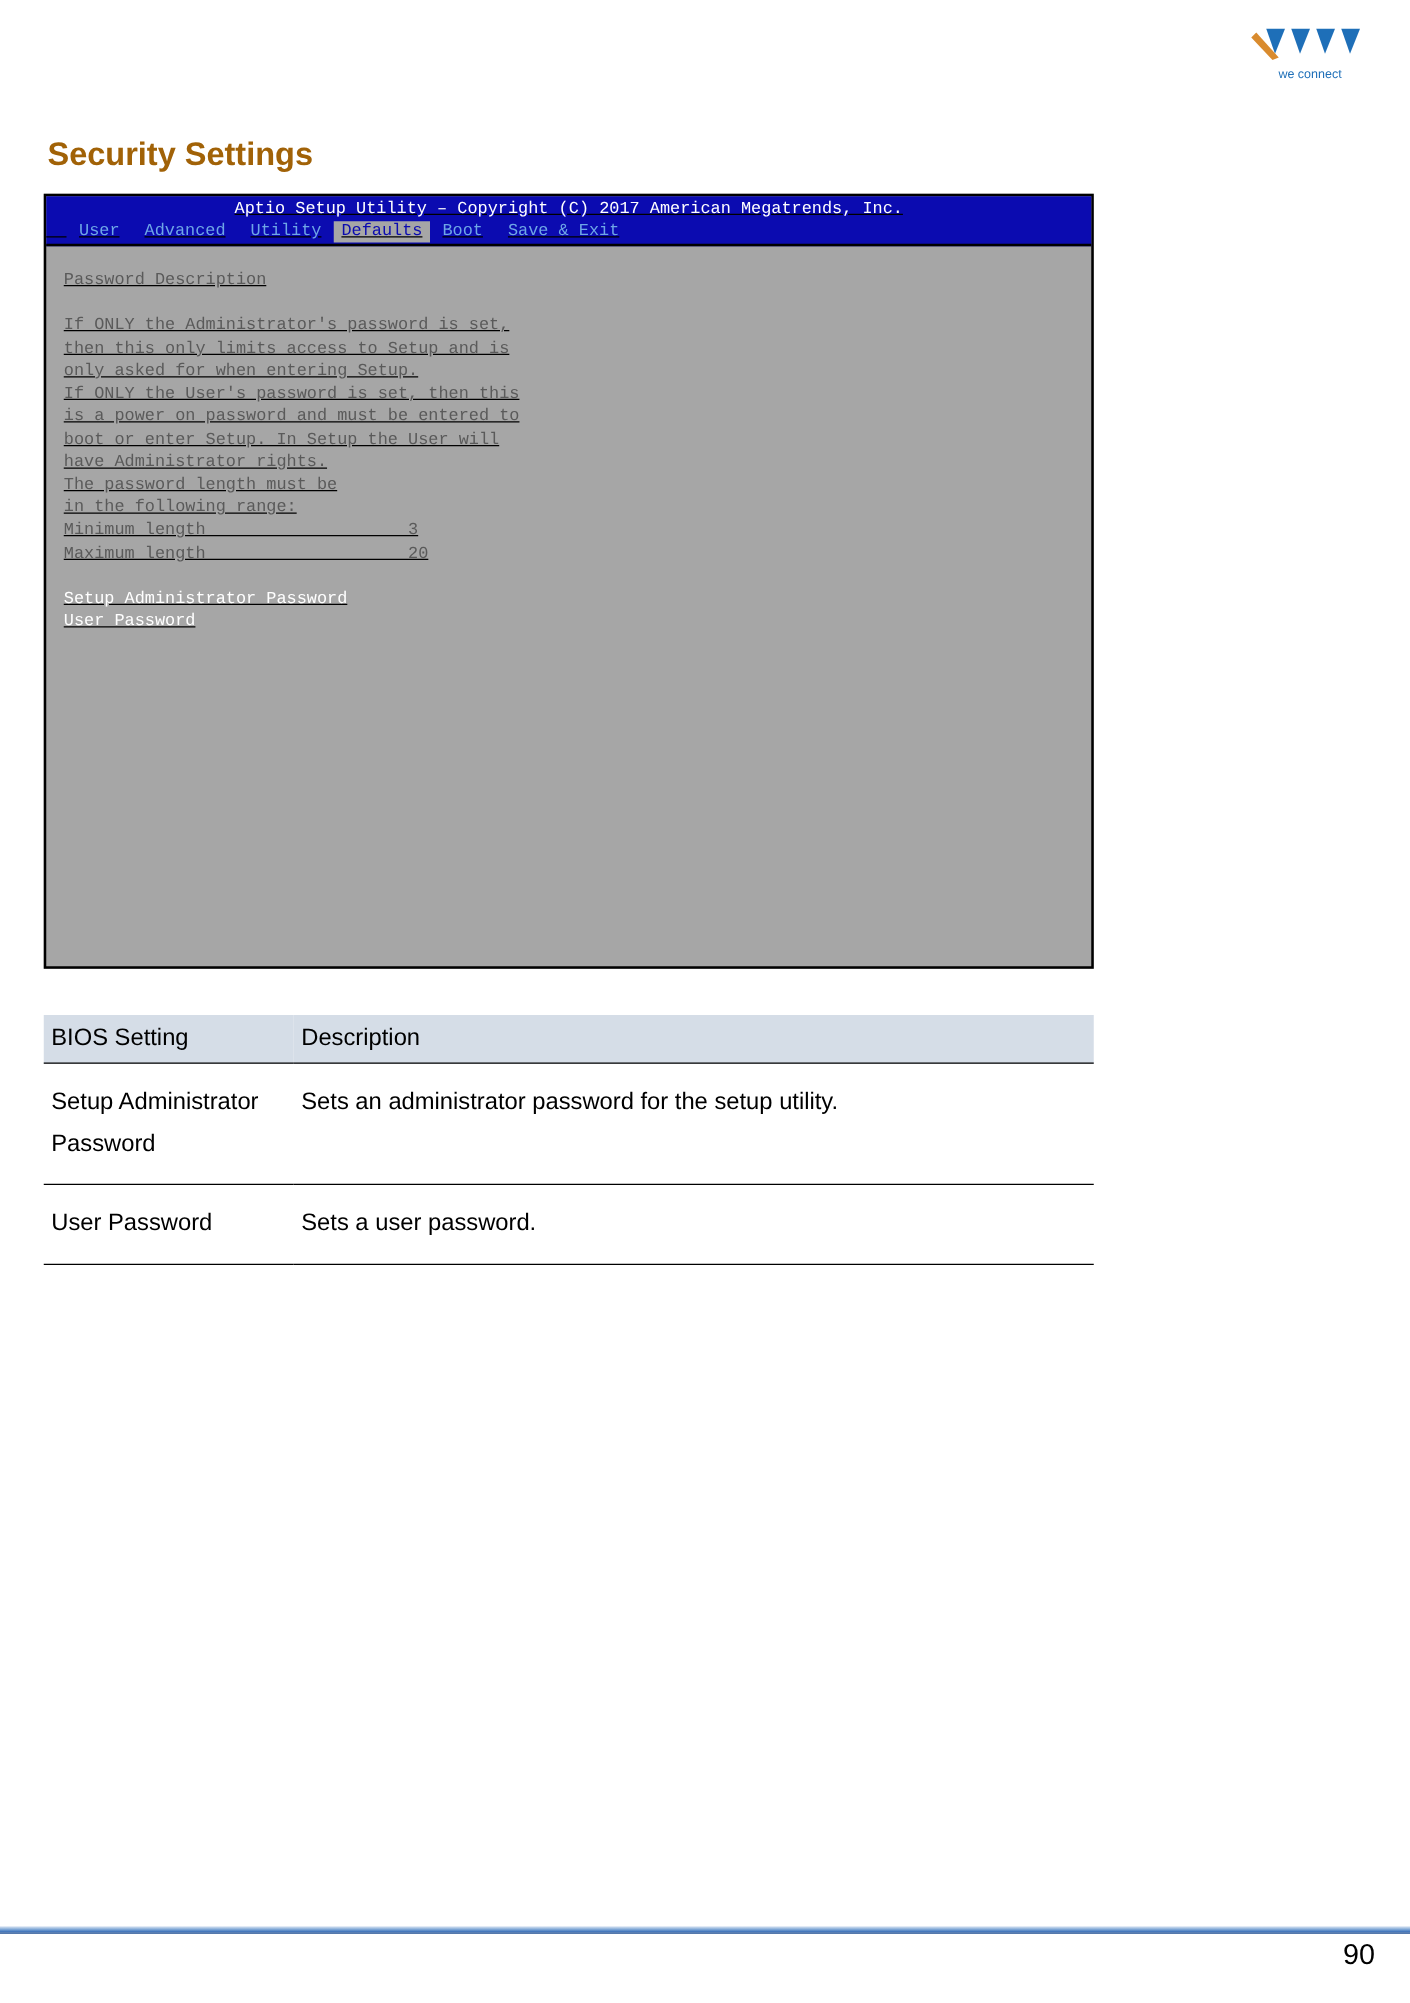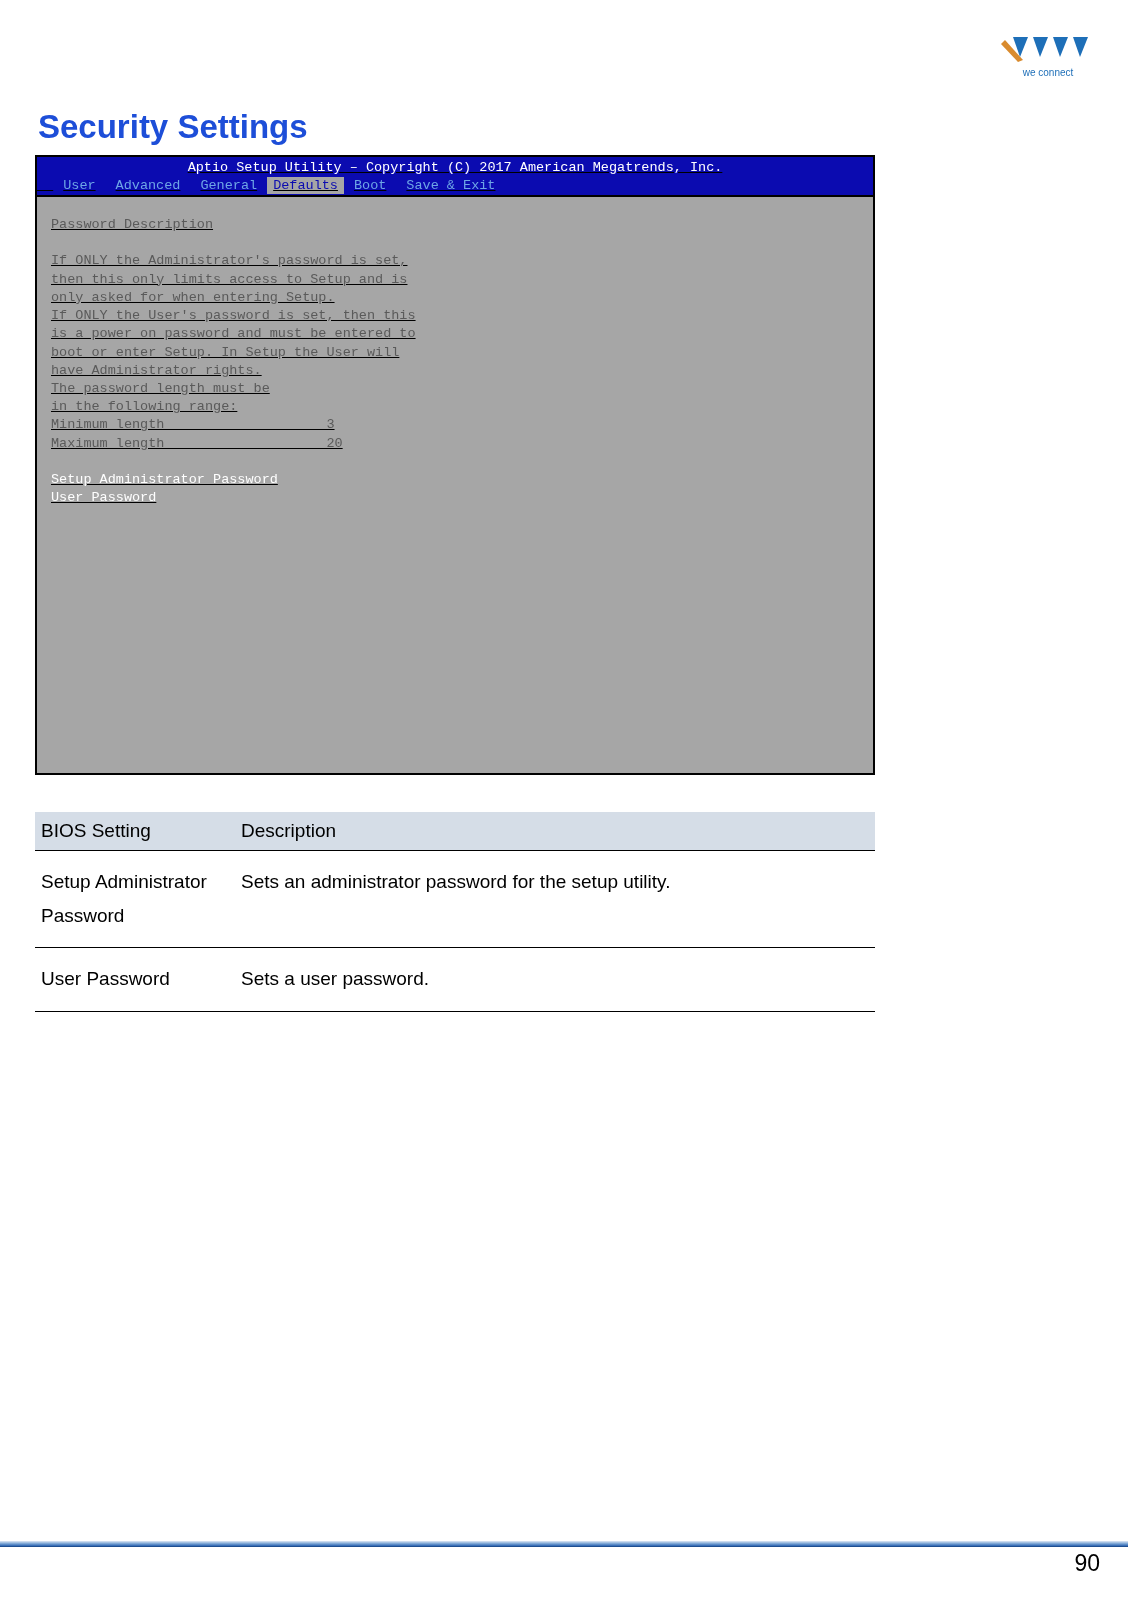"we connect" .logo { top: 32px -> 18px }
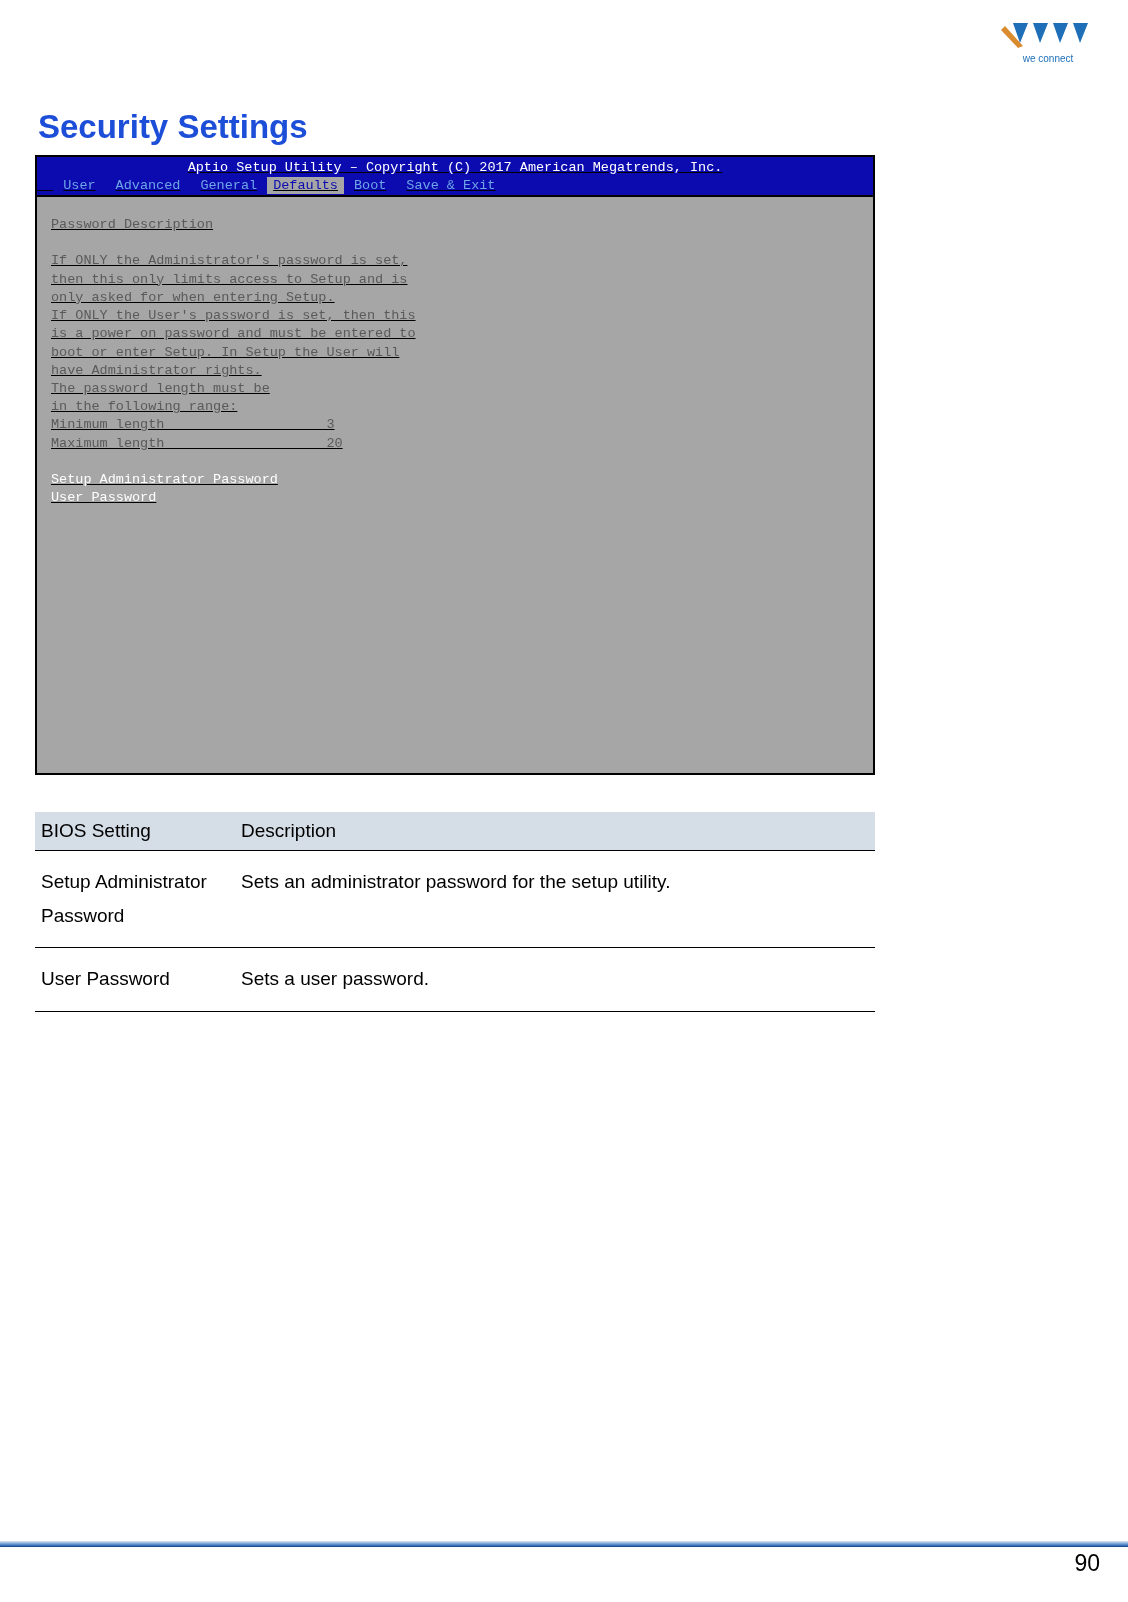"Security Settings" .page-title { color: #1d4ed8 -> #a16207; font-size: 33px -> 26px }
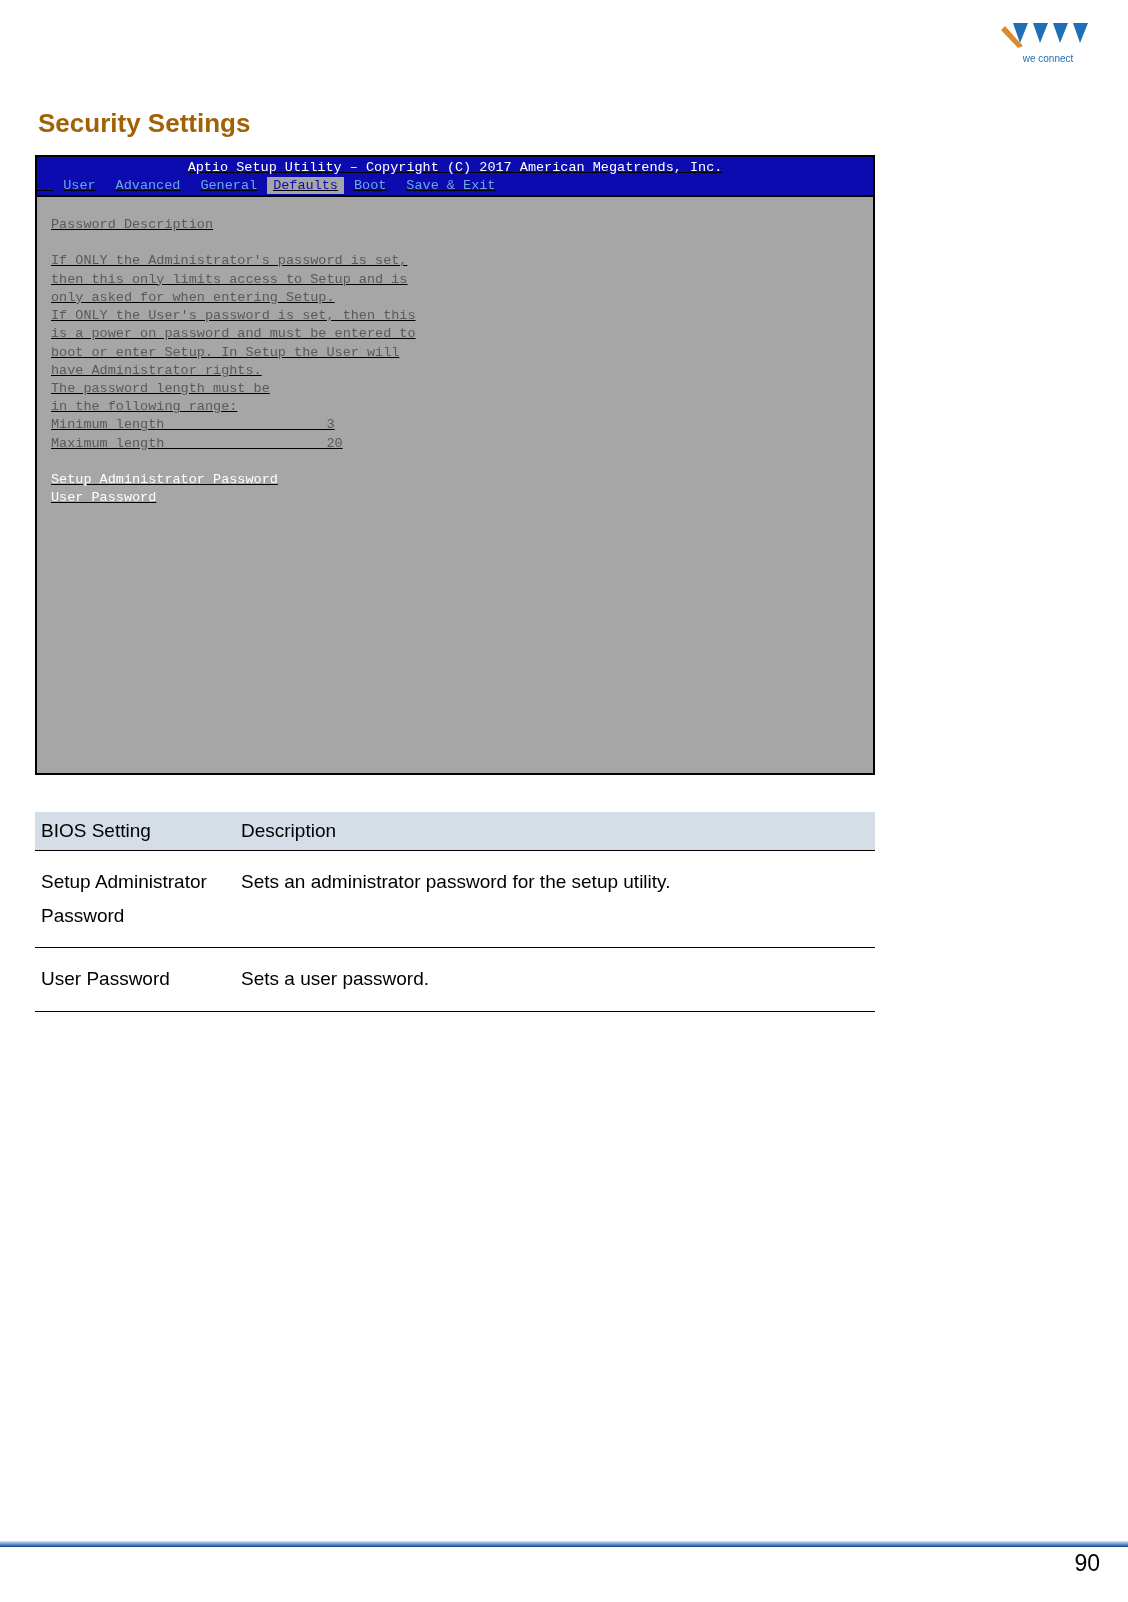"General" span.menu-item { text: General -> Utility }
